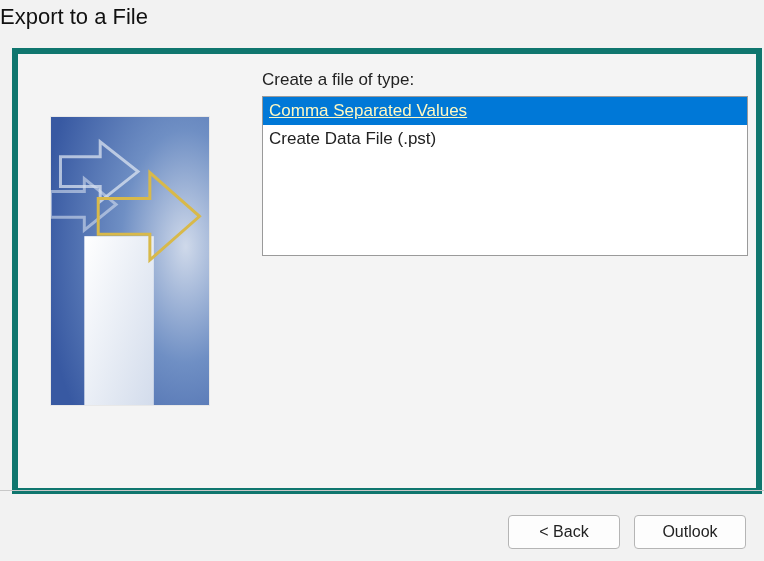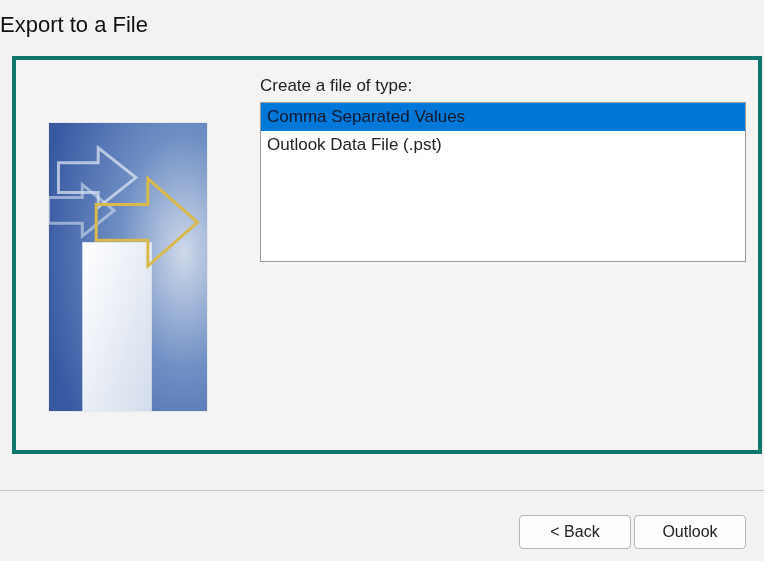"Export to a File" .dialog-title { padding: 12px 0 18px 0 -> 4px 0 18px 0 }
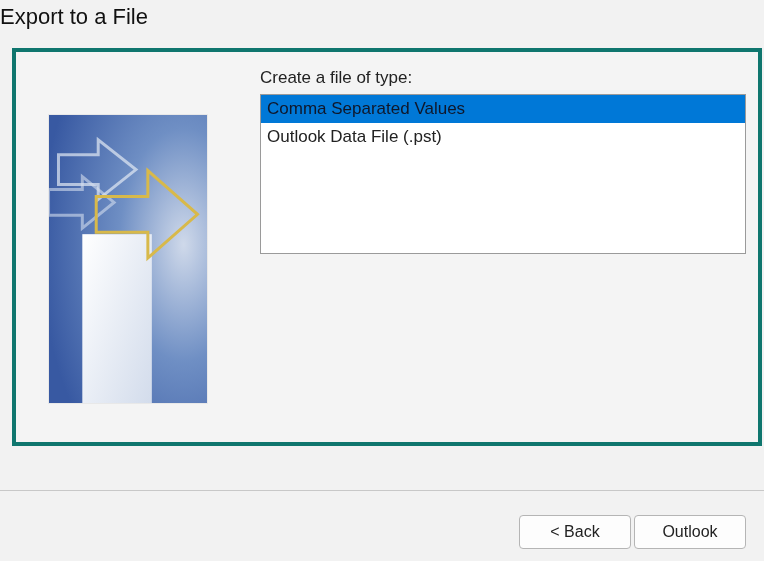"Create a file of type:" .content-area { border: 4px solid #0f766e -> 6px solid #0f766e; height: 398px -> 446px }
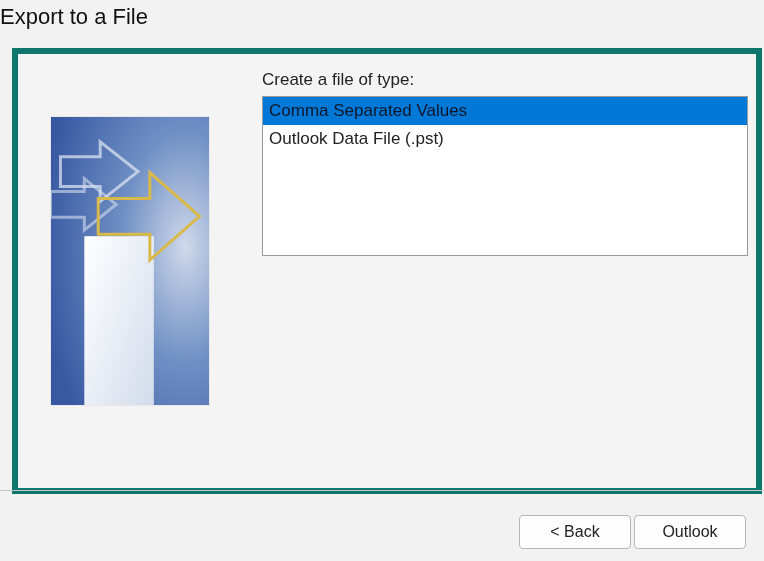"Comma Separated Values" .list-item.selected { color: #0f172a -> #fef9c3; text-decoration: none -> underline }
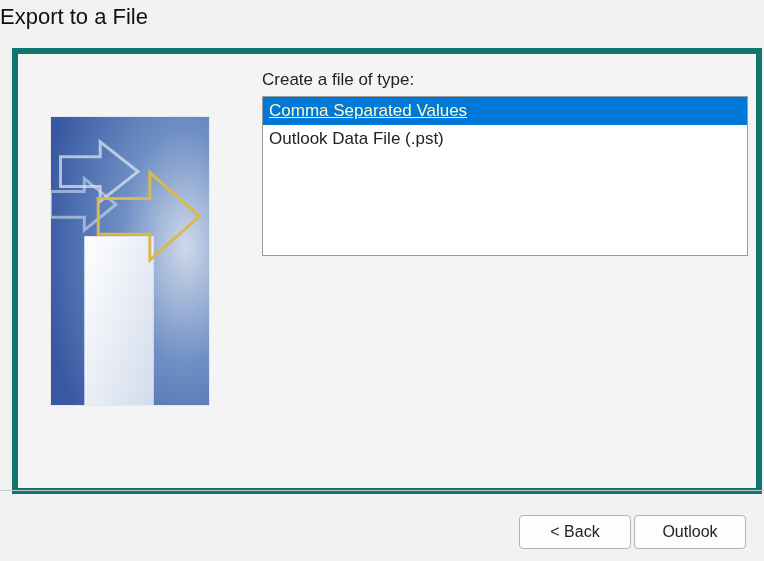"Outlook Data File (.pst)" div.list-item { text: Outlook -> Create }
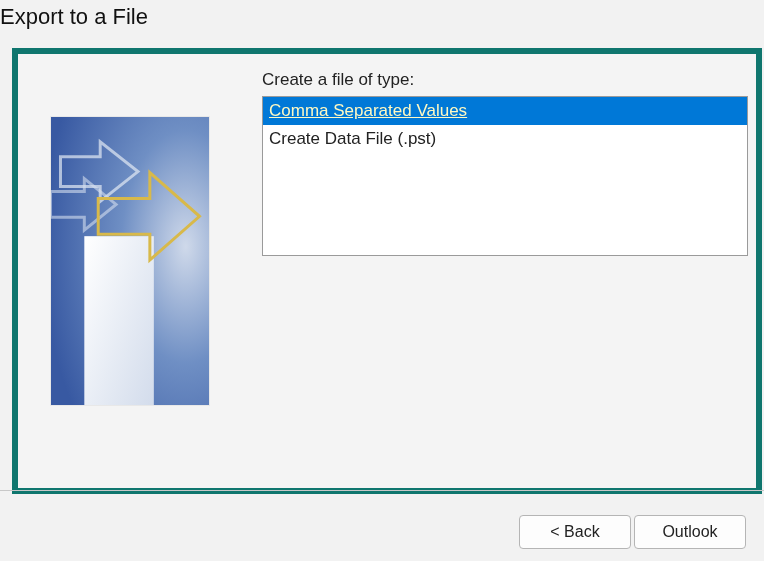"< Back" .button-row { gap: 3px -> 14px }
